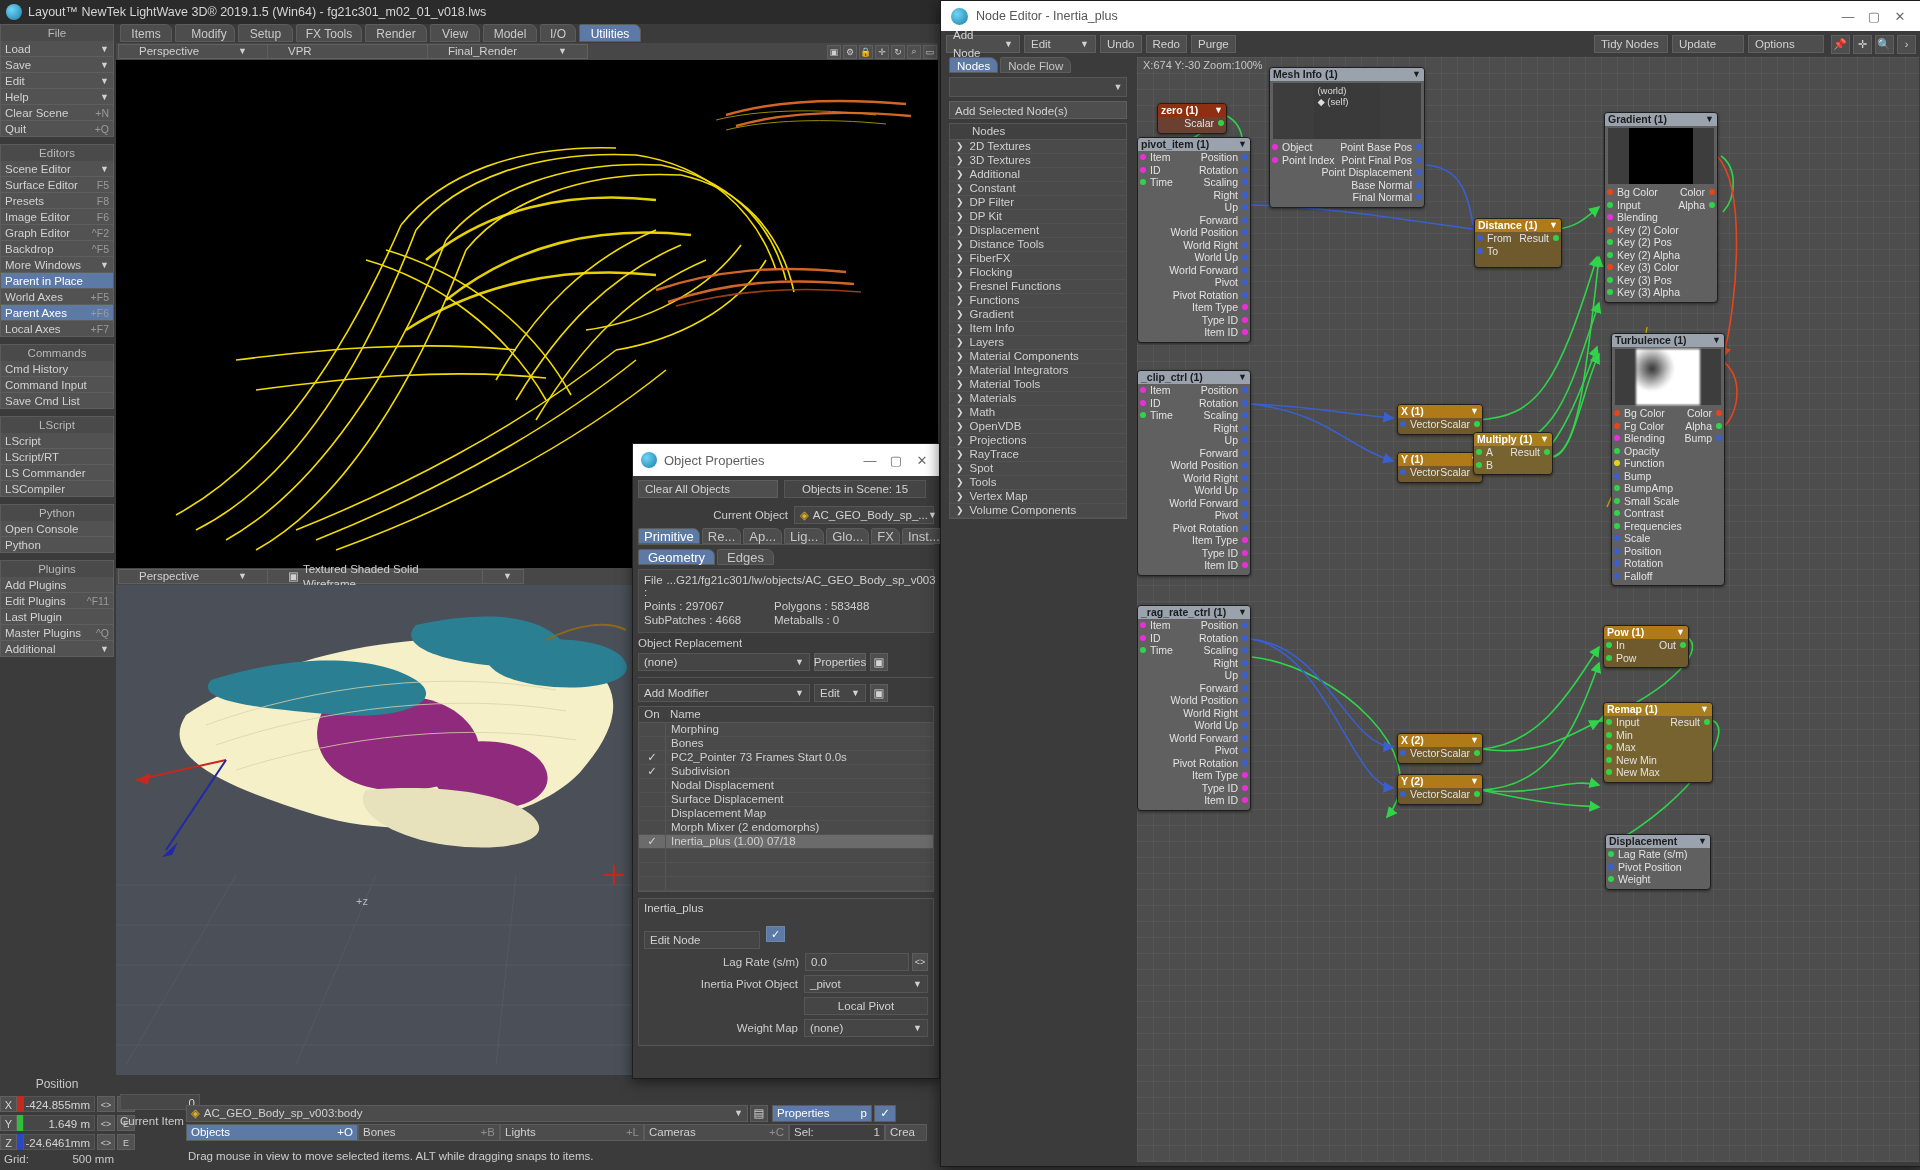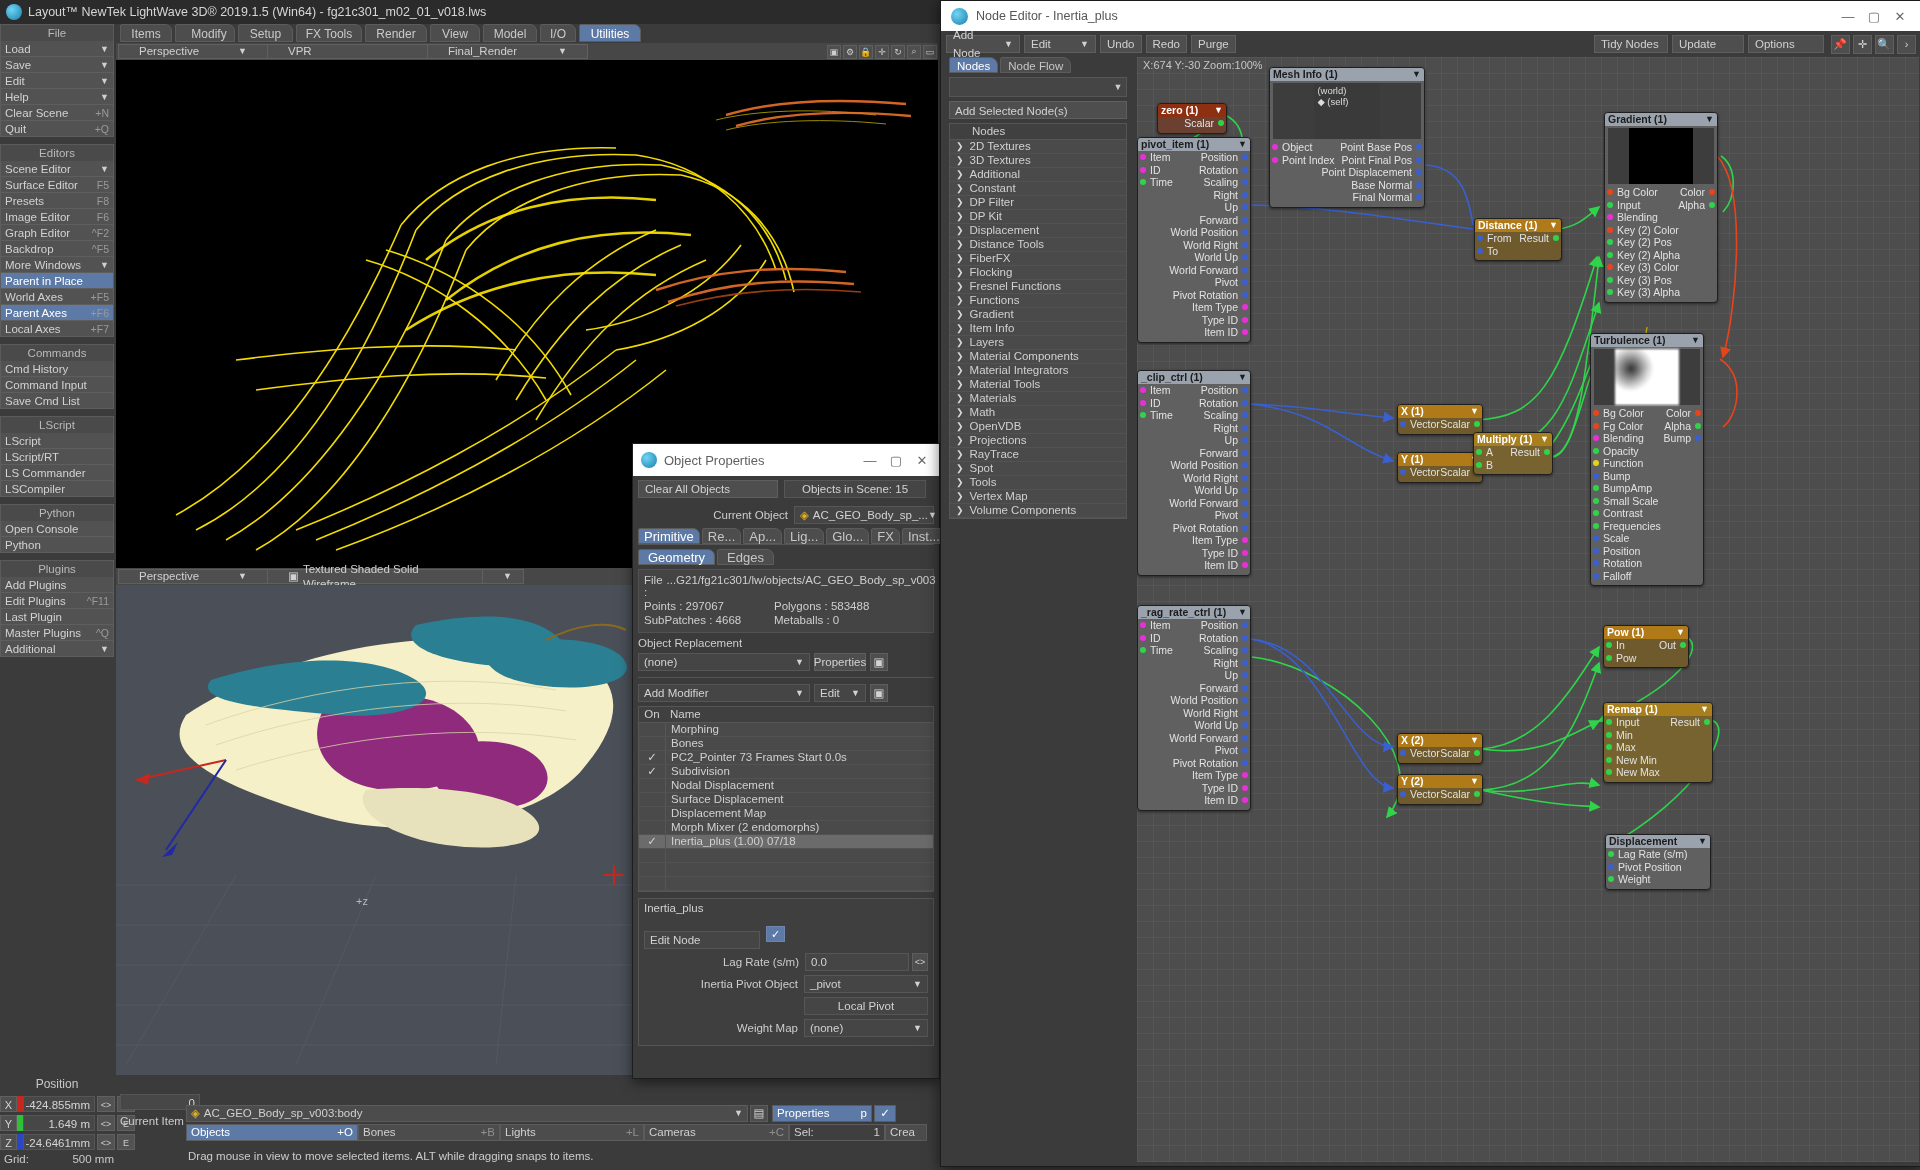"Distance (1)" div.node { padding-bottom: 3px -> 10px }
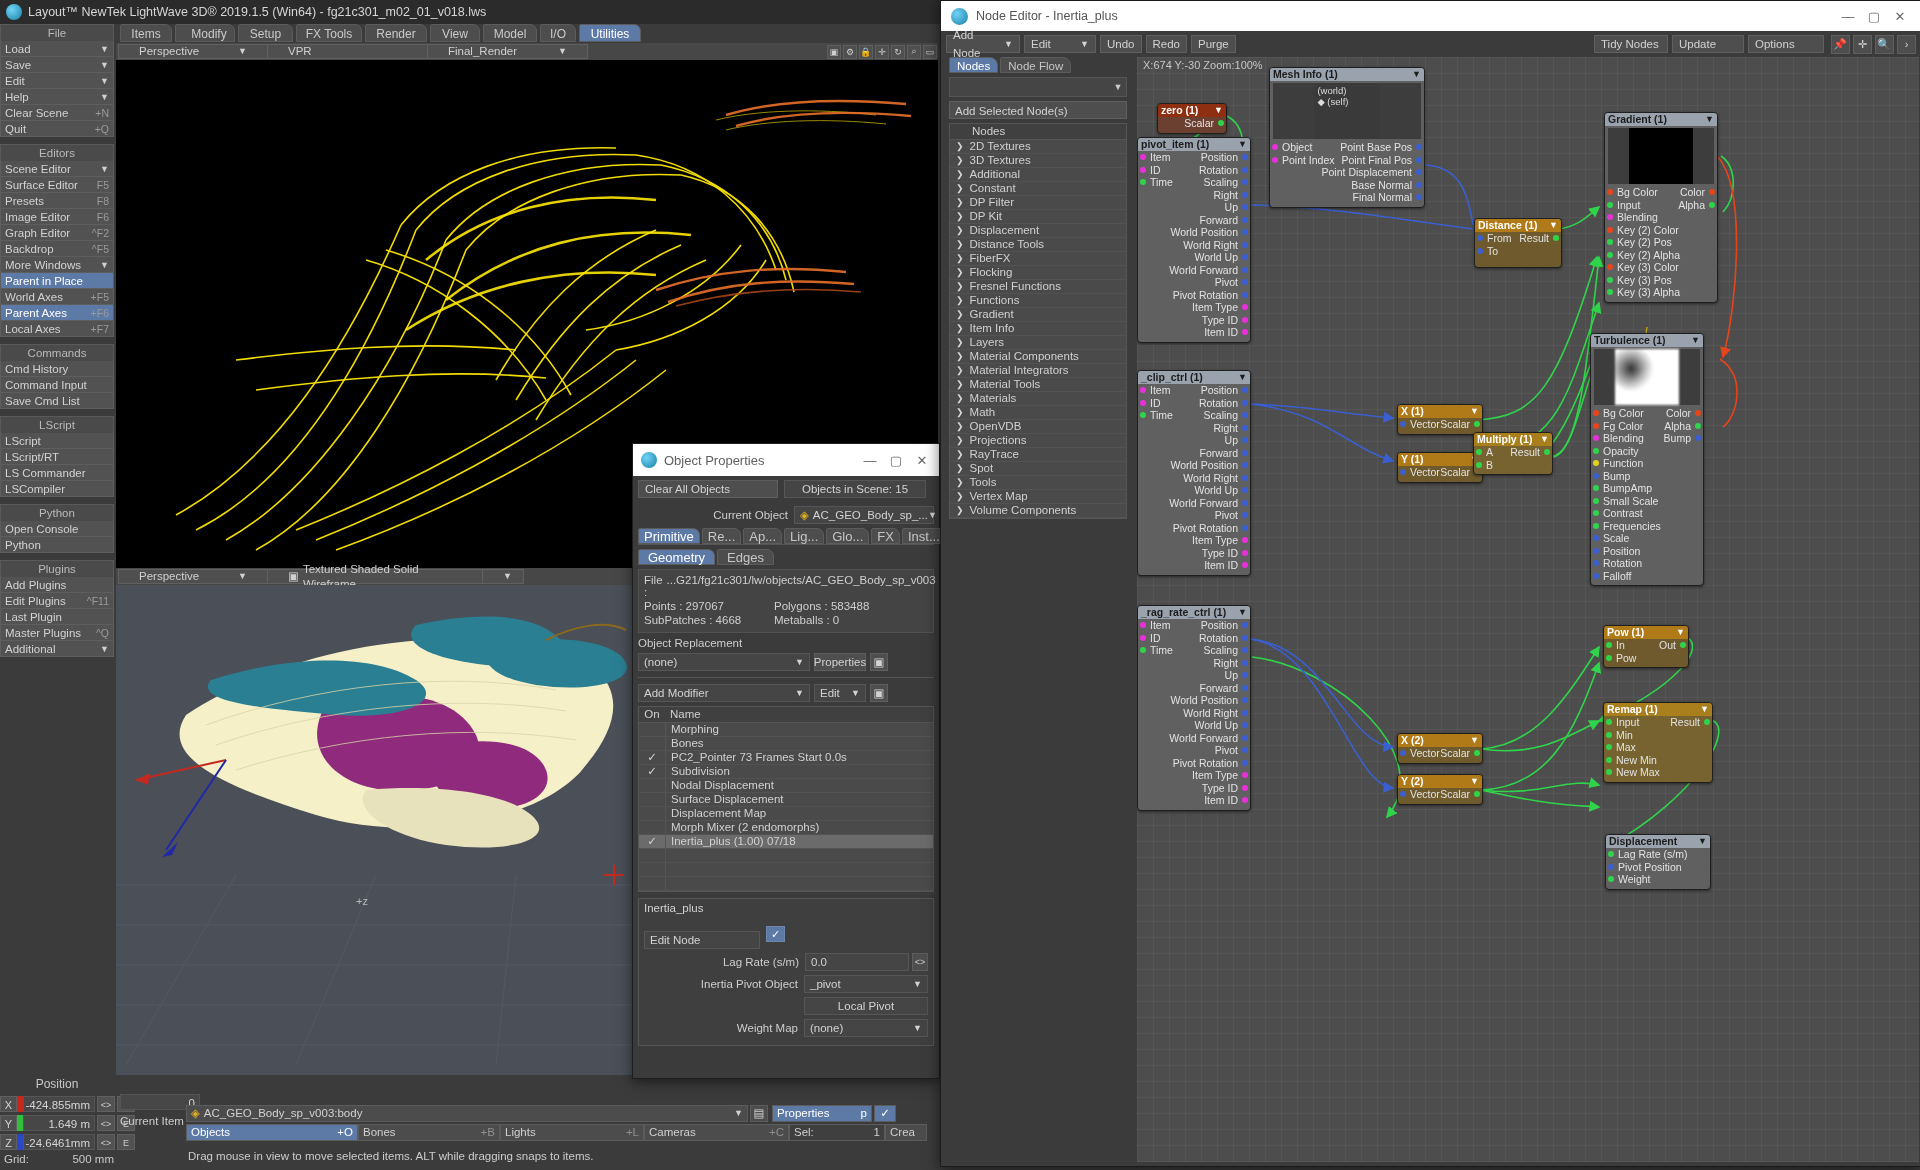"Turbulence (1)" div.node { left: 453px -> 474px }
